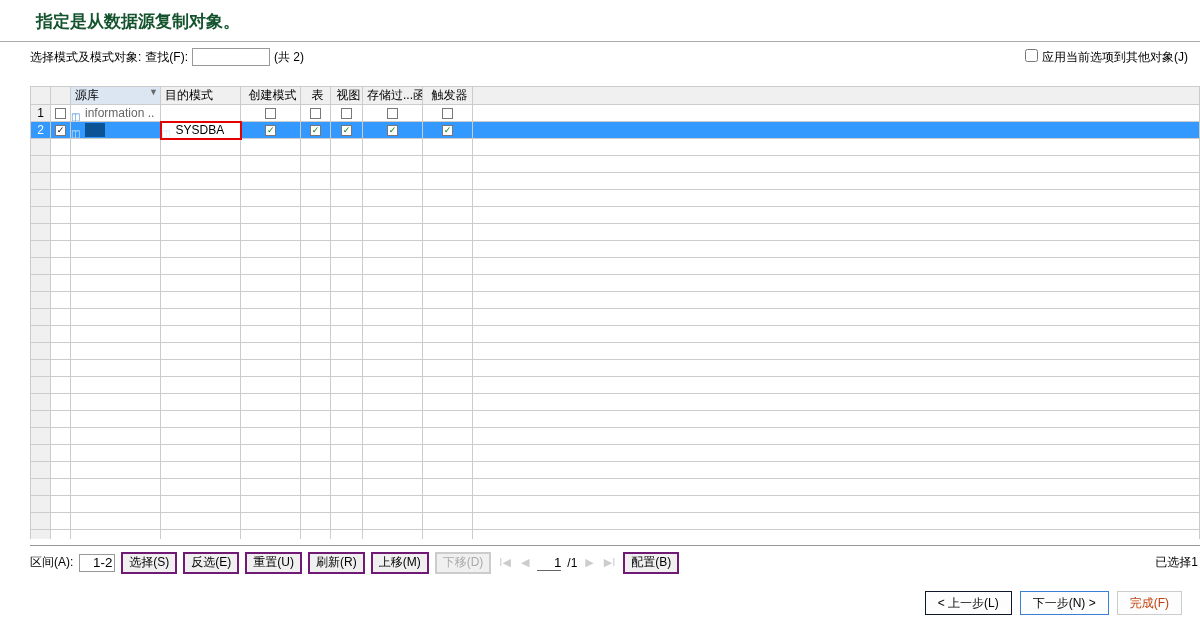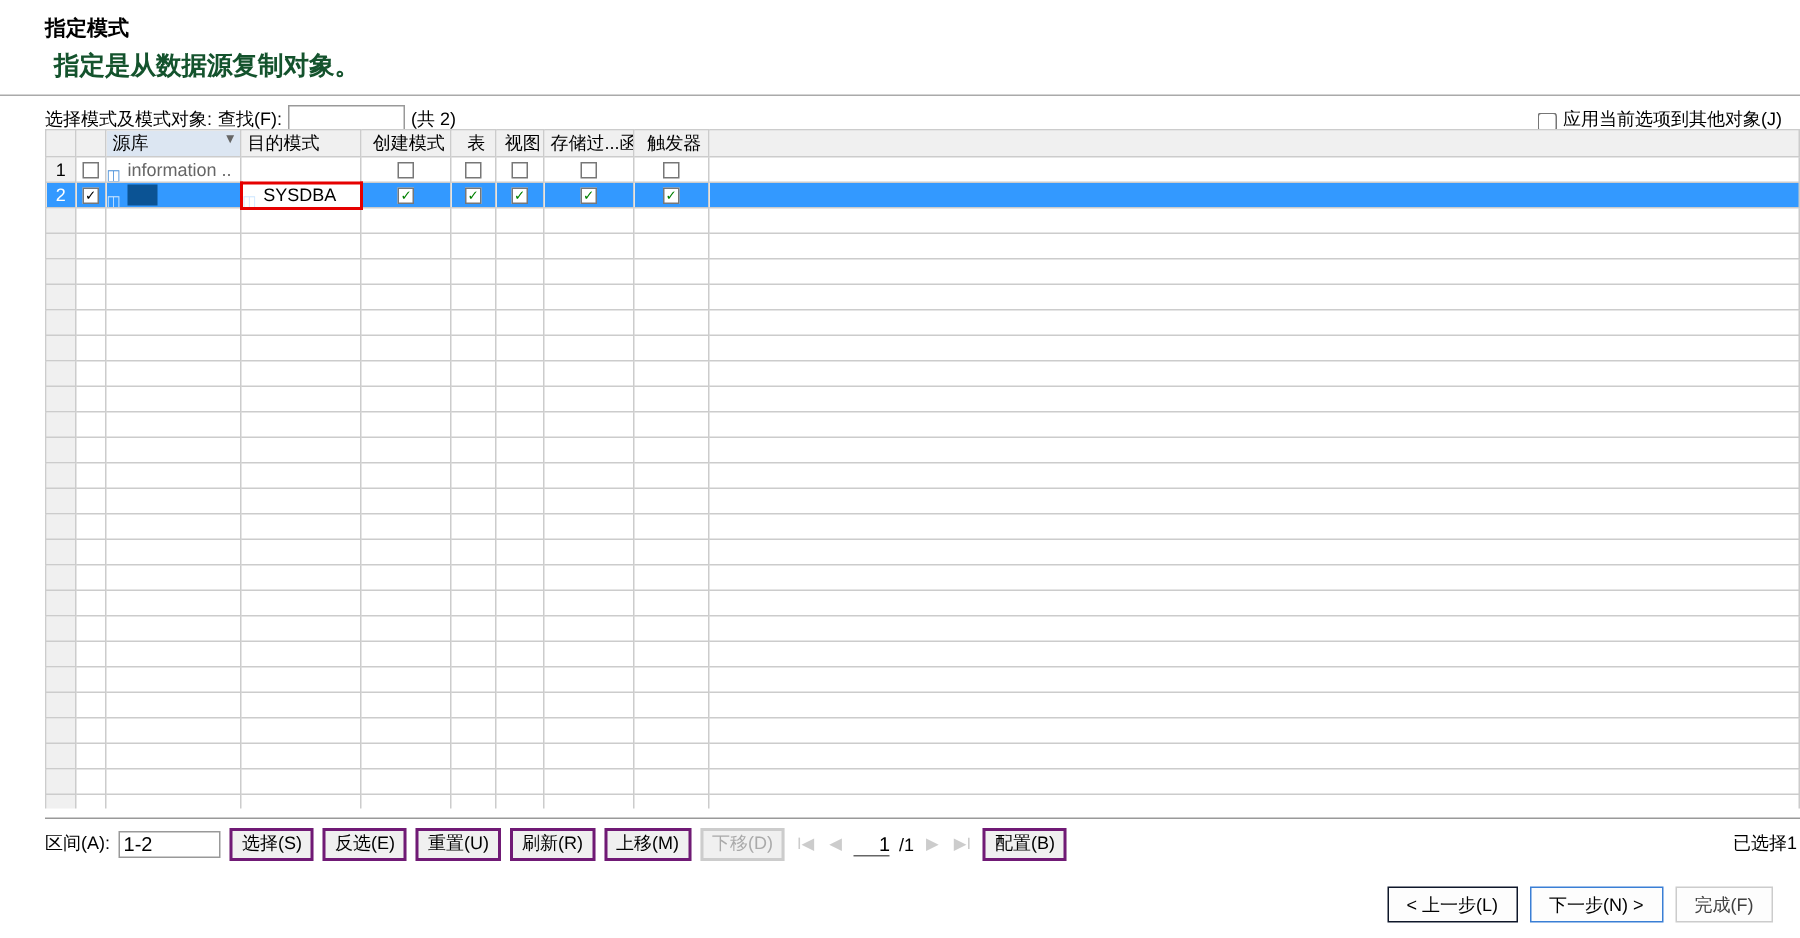"指定模式" h2 { html: <h2>指定模式</h2> -> none }
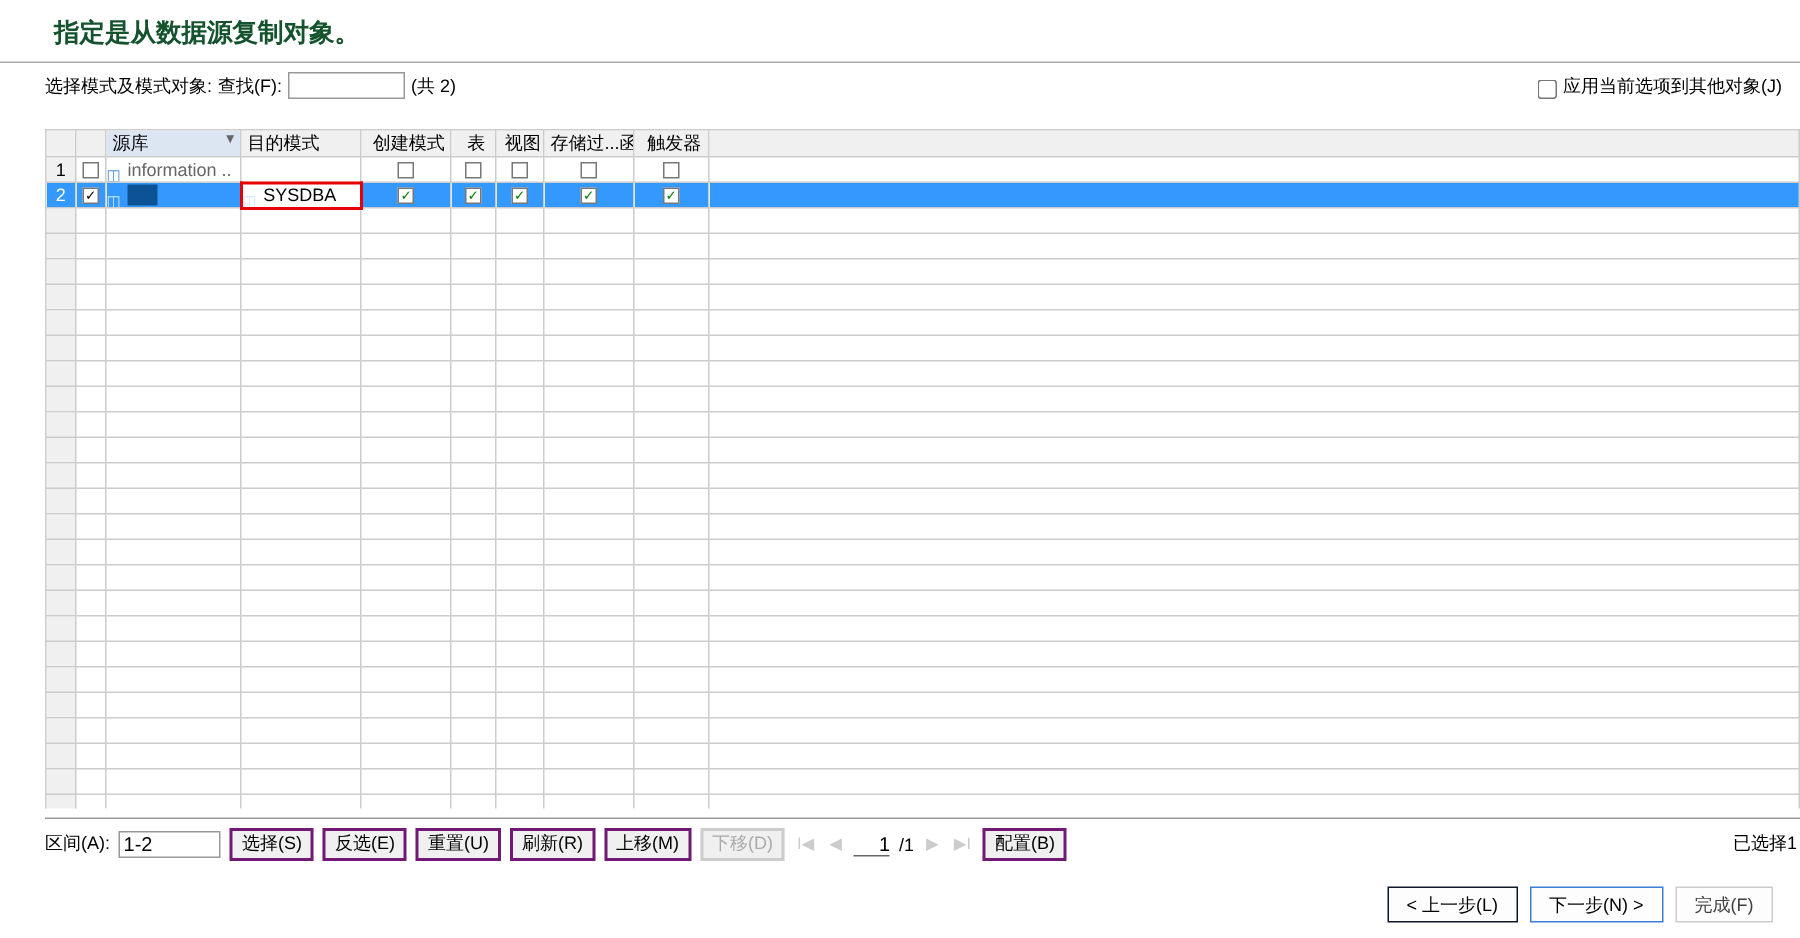"应用当前选项到其他对象(J)" .toolbar-top .right { align-items: flex-end -> flex-start }
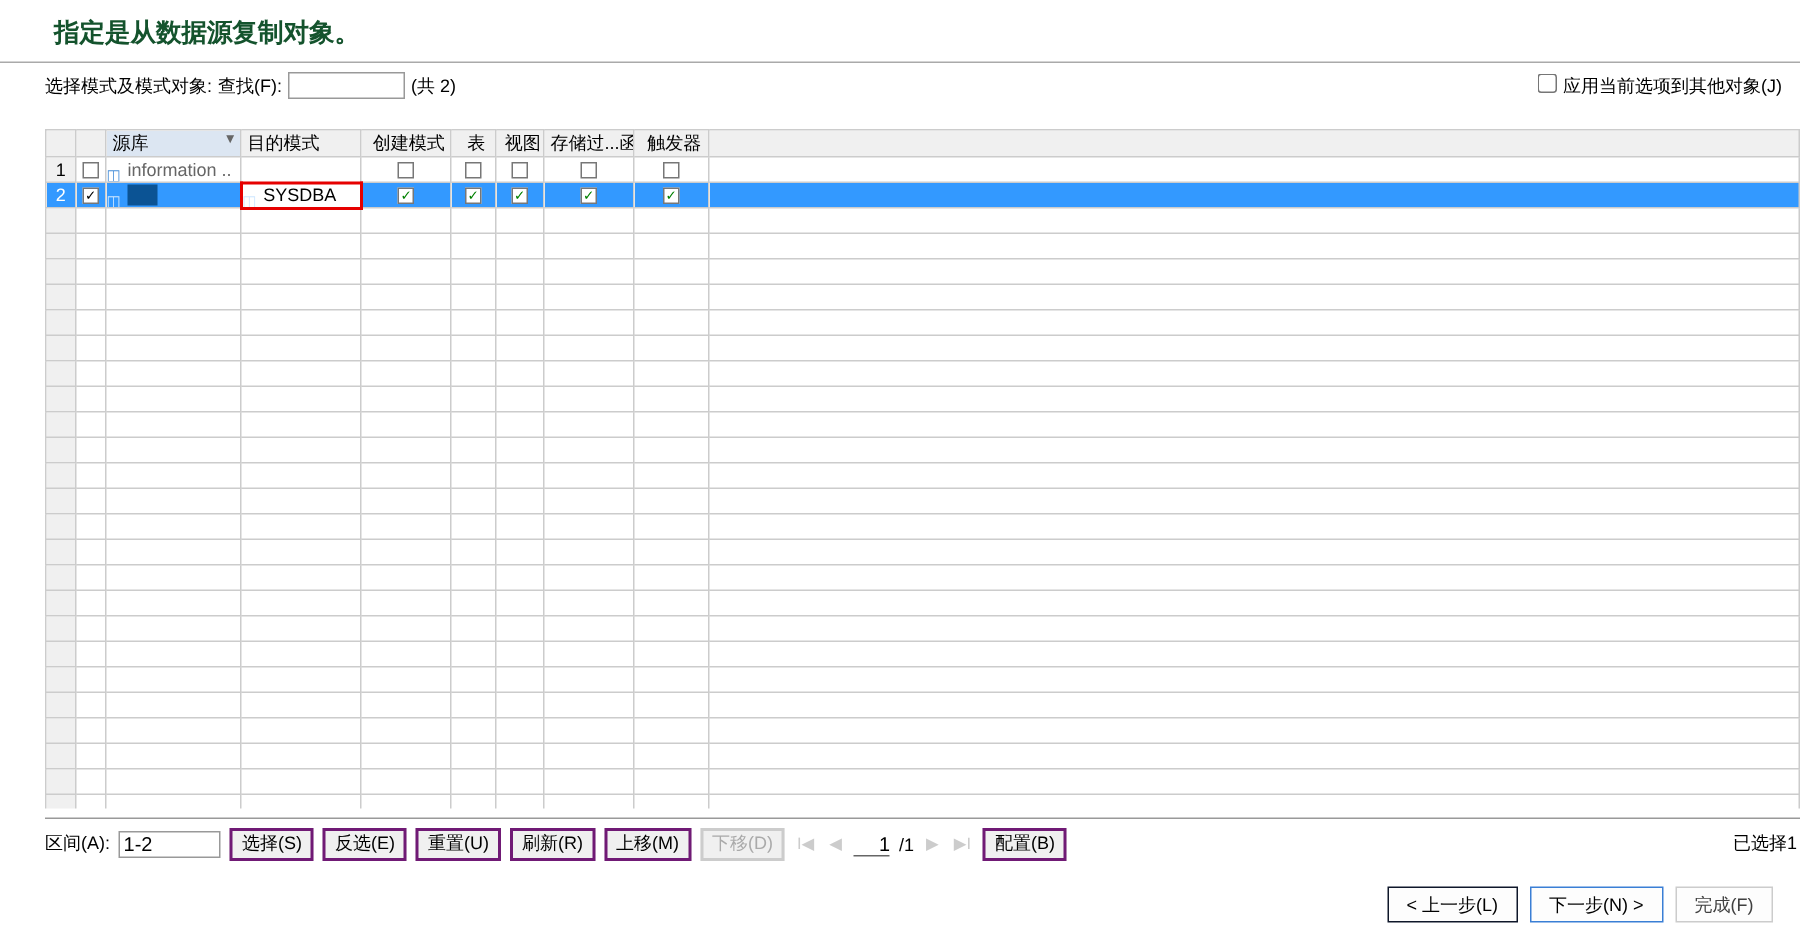"1-2" .tb-input { text-align: left -> right; width: 68px -> 36px }
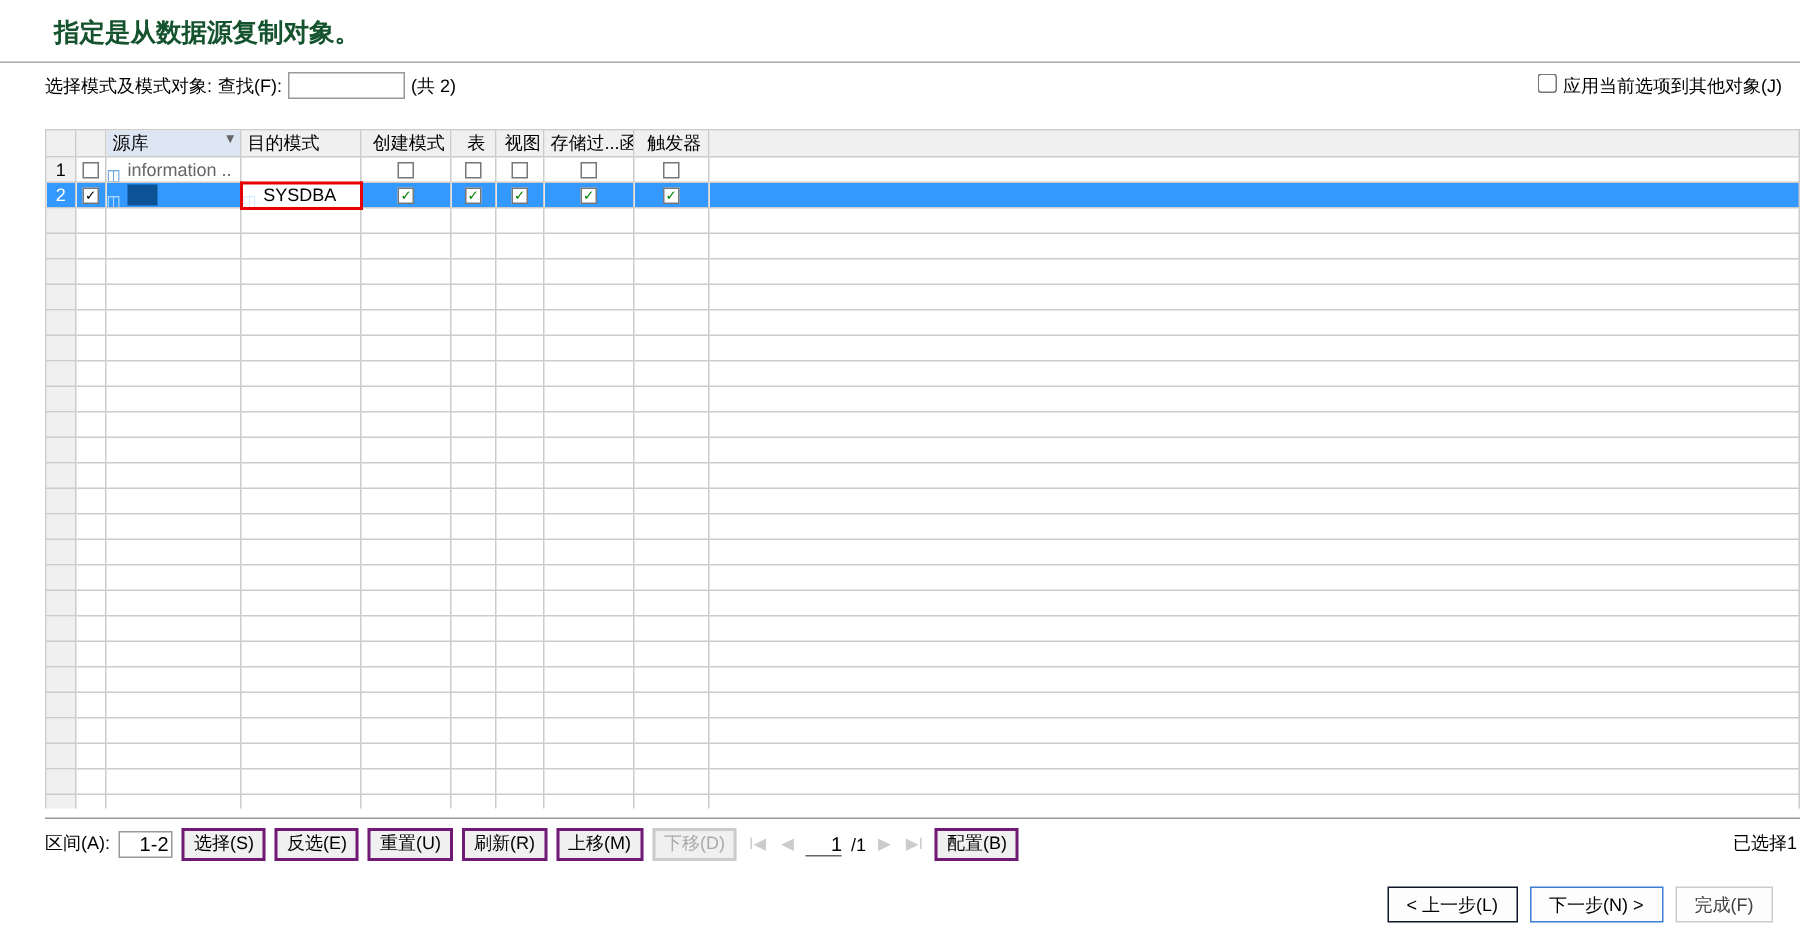"完成(F)" .footer .btn.disabled { color: #404040 -> #c2410c }
